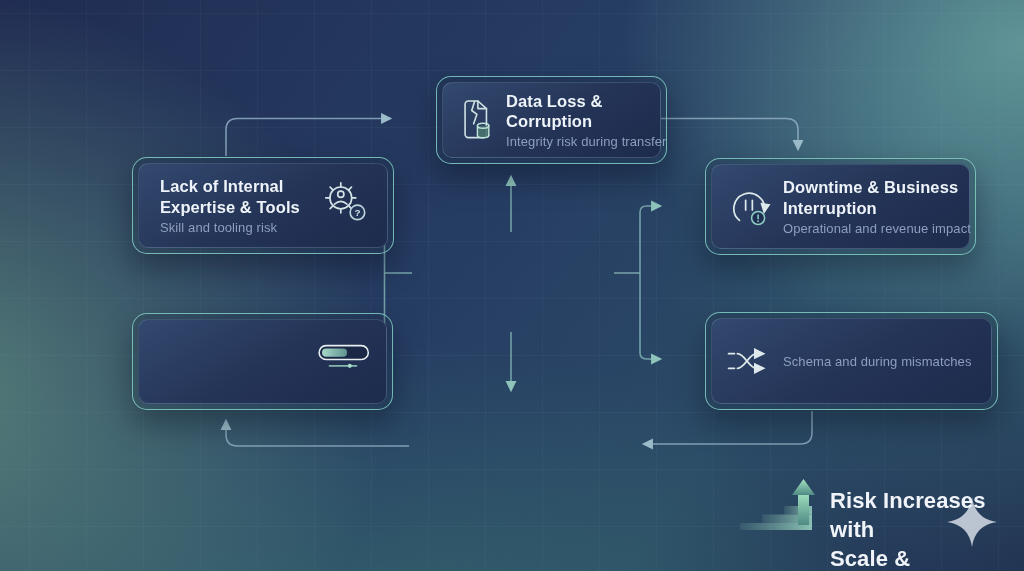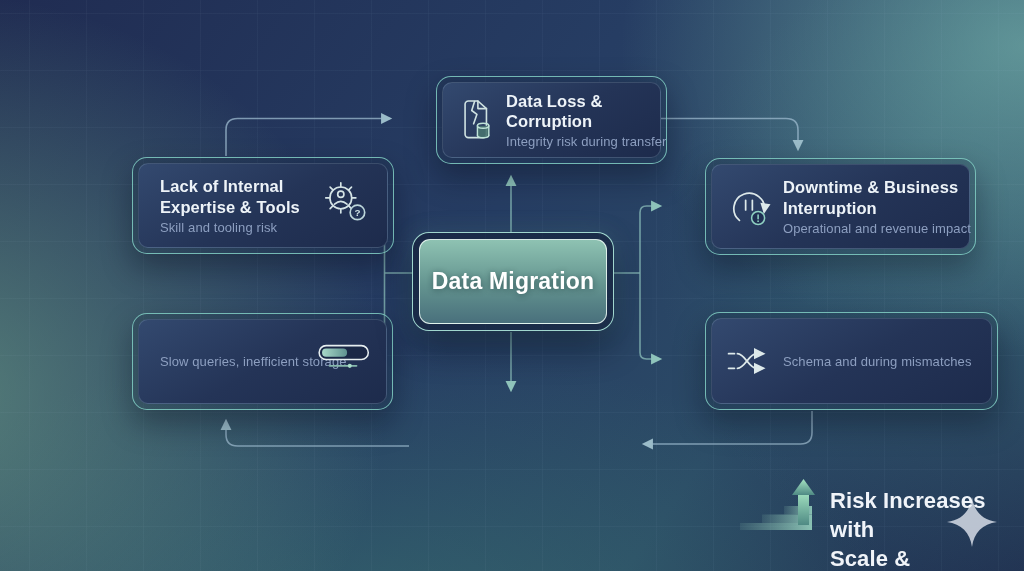"Data Migration" div.center-node { html: <div> <div> <span>Data Migration</span> </div> </div> -> none }
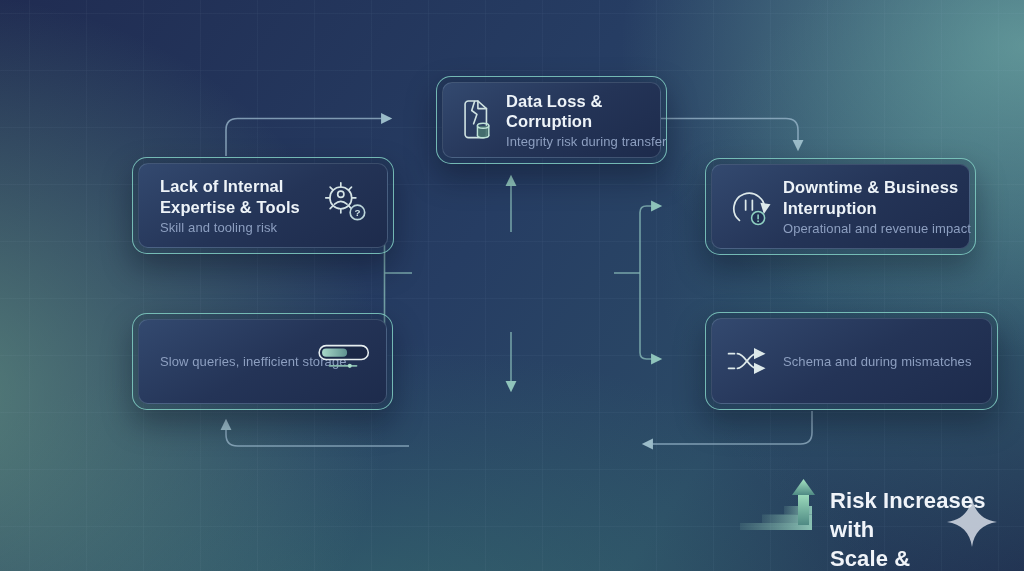"Slow queries, inefficient storage" div.sub { html: <div>Slow queries, inefficient storage</div> -> none }
